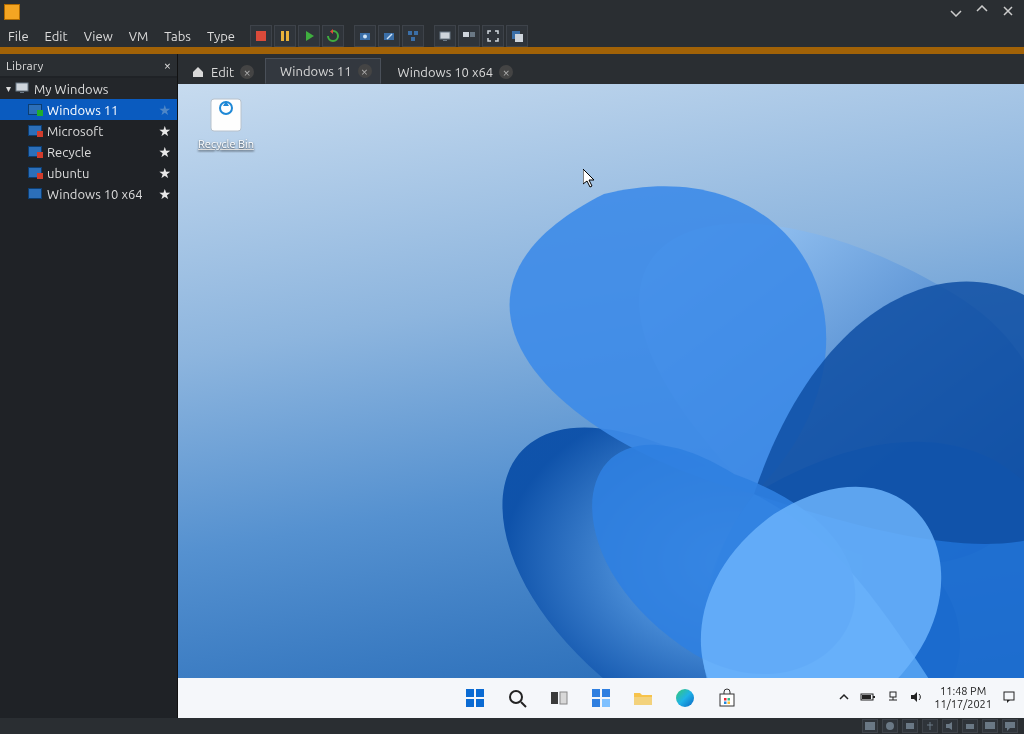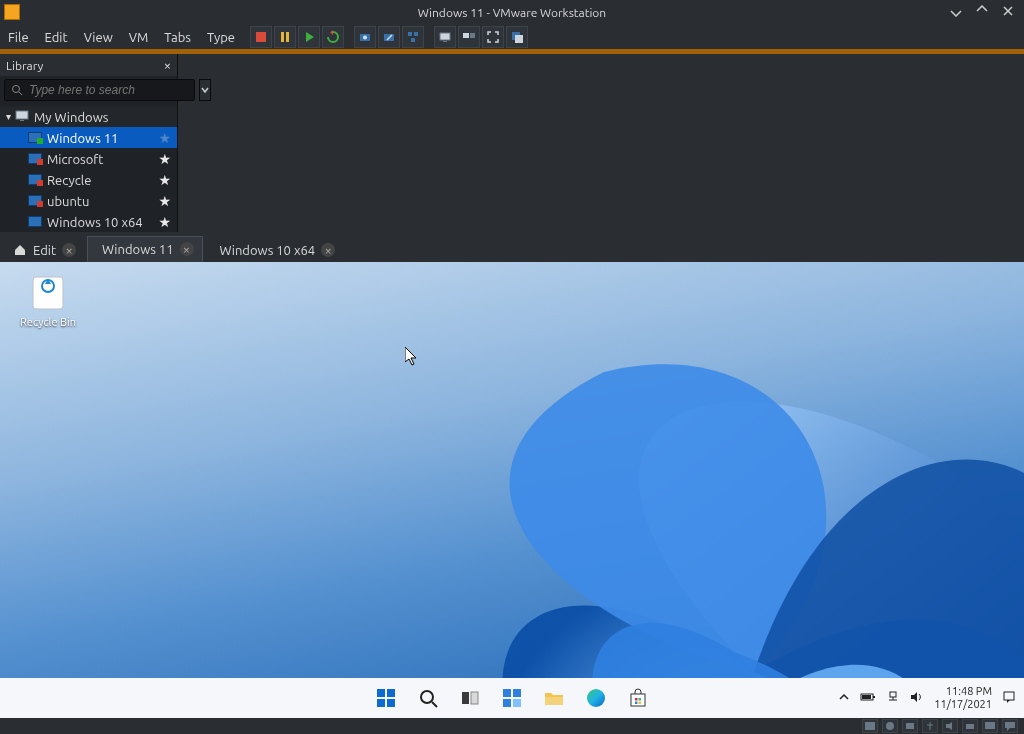"Windows 11 - VMware Workstation" div.title { html: <div>Windows 11 - VMware Workstation</div> -> none }
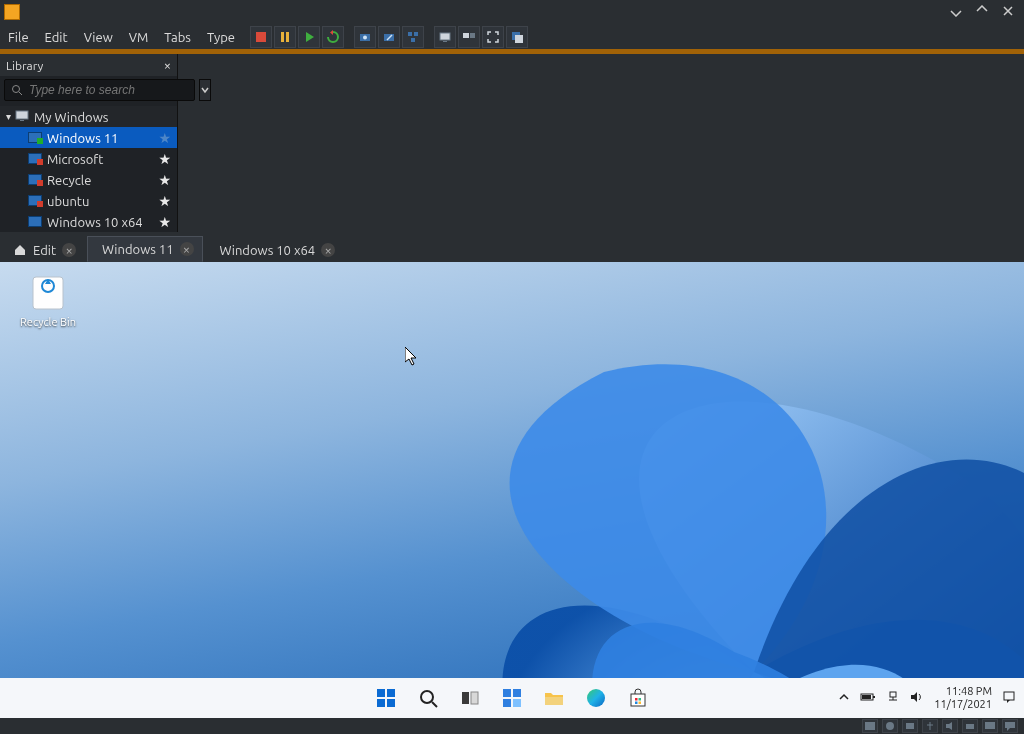"File" .menurow { border-bottom: 5px solid #a16207 -> 7px solid #a16207 }
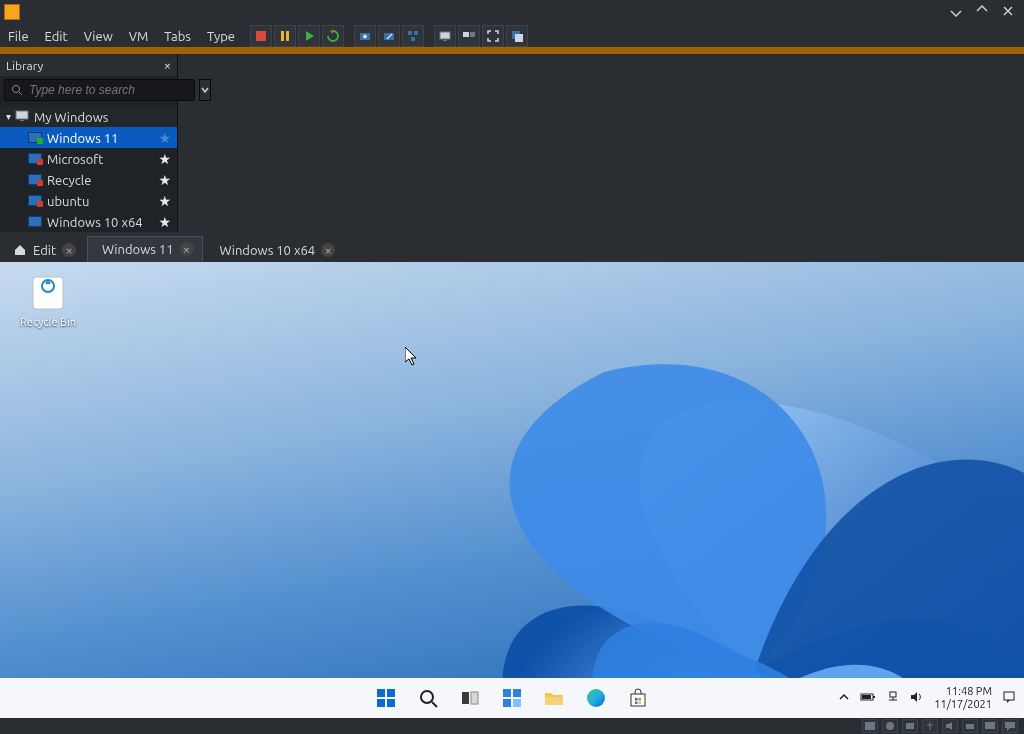"Library" .main { flex-direction: column -> none }
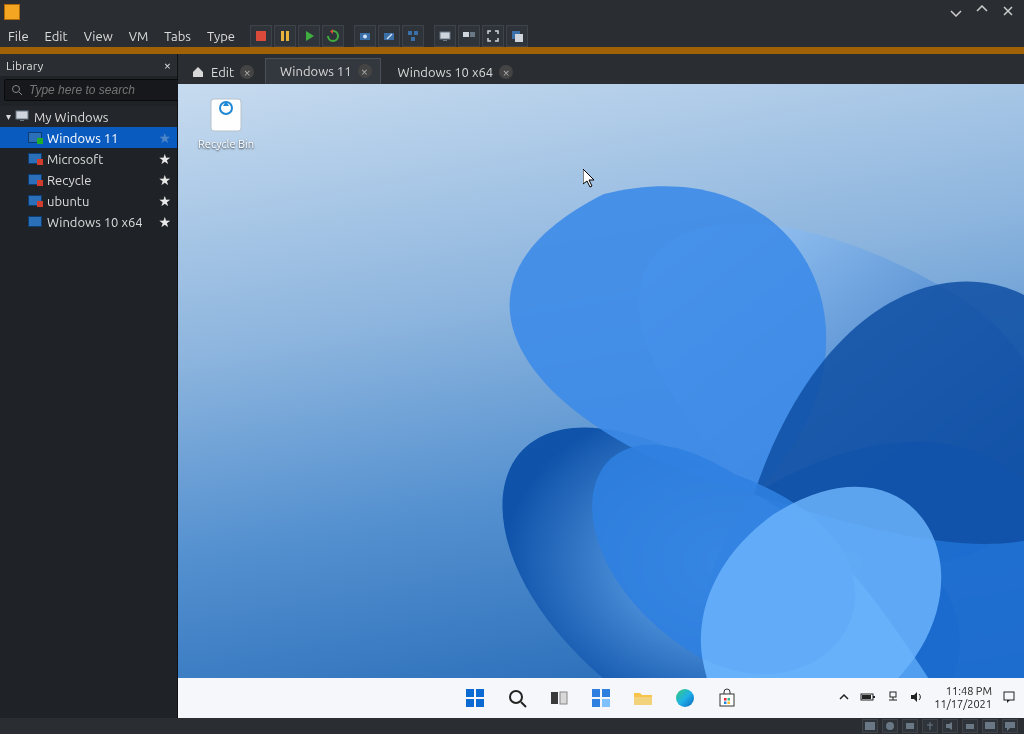"Type here to search" div.lib-search { html: <div> <div> <svg> <circle></circle> <line></line> </svg> <input> </div> <div> <svg> <path></path> </svg> </div> </div> -> none }
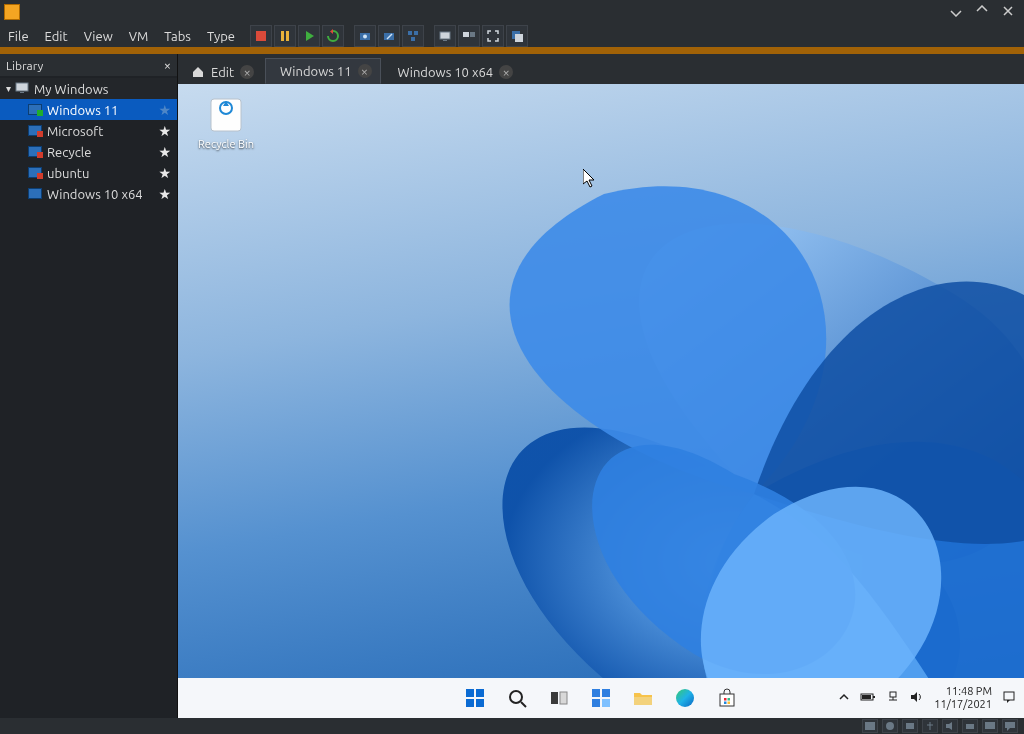"Recycle Bin" .dicon { text-decoration: none -> underline }
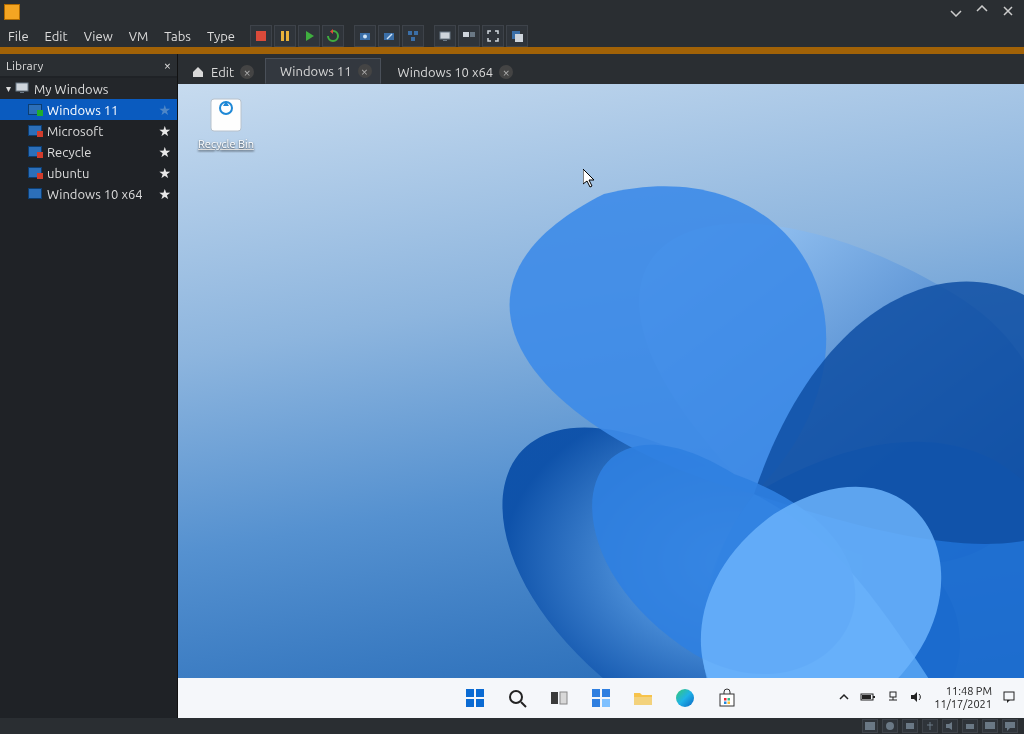"11:48 PM" .wtaskbar .tray .clock { text-align: right -> center }
